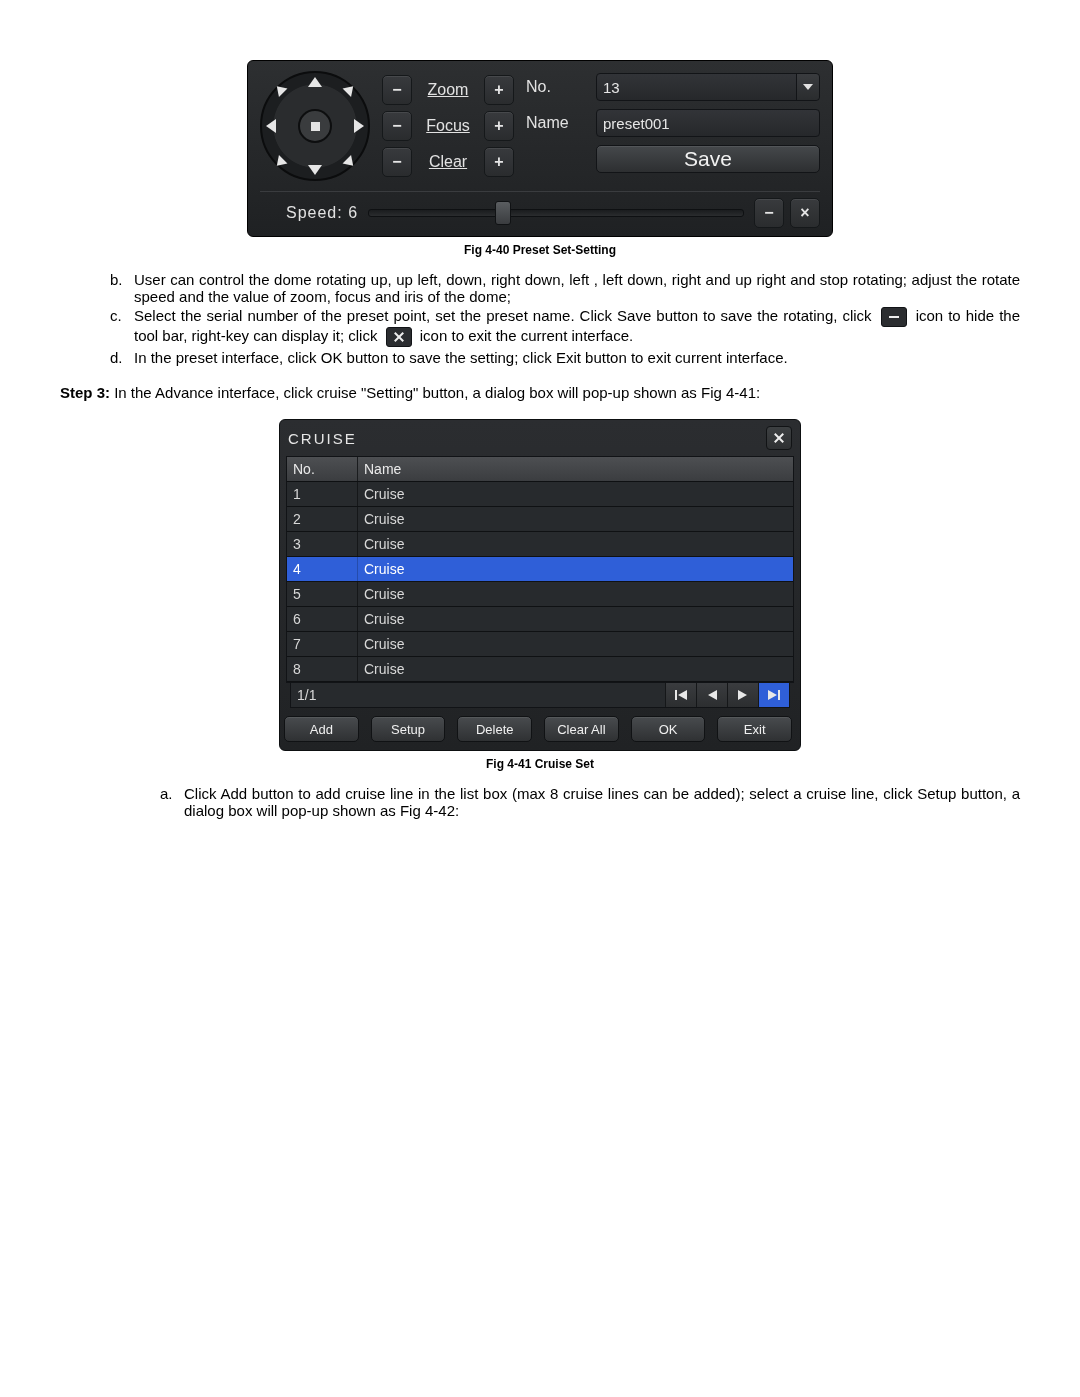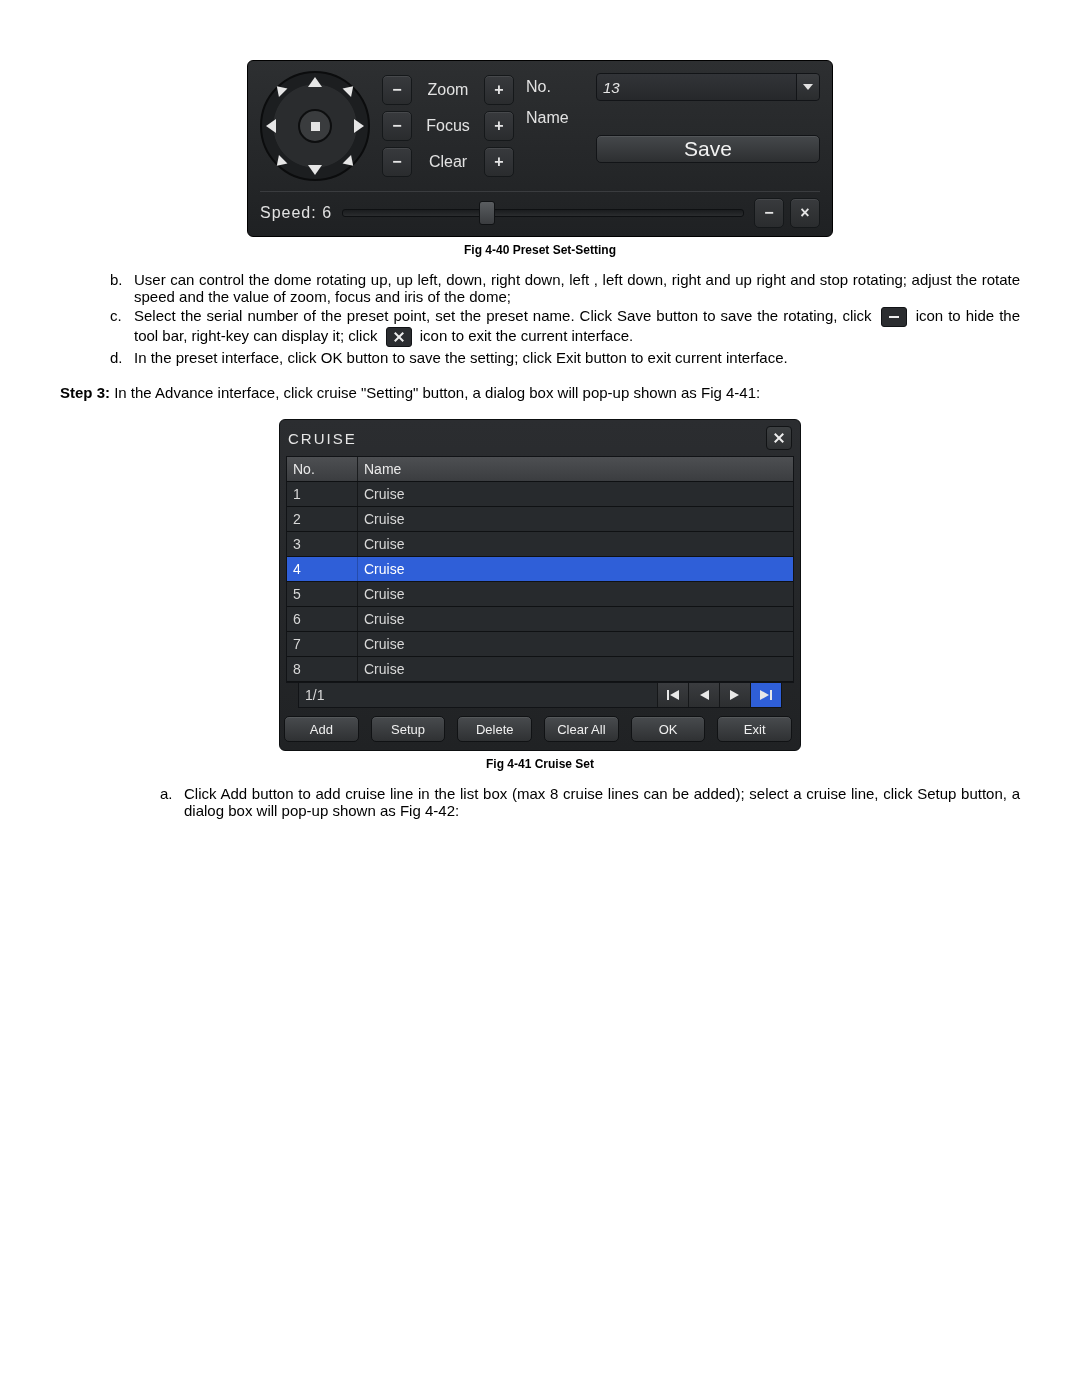"Zoom" .ctrl-label { text-decoration: none -> underline }
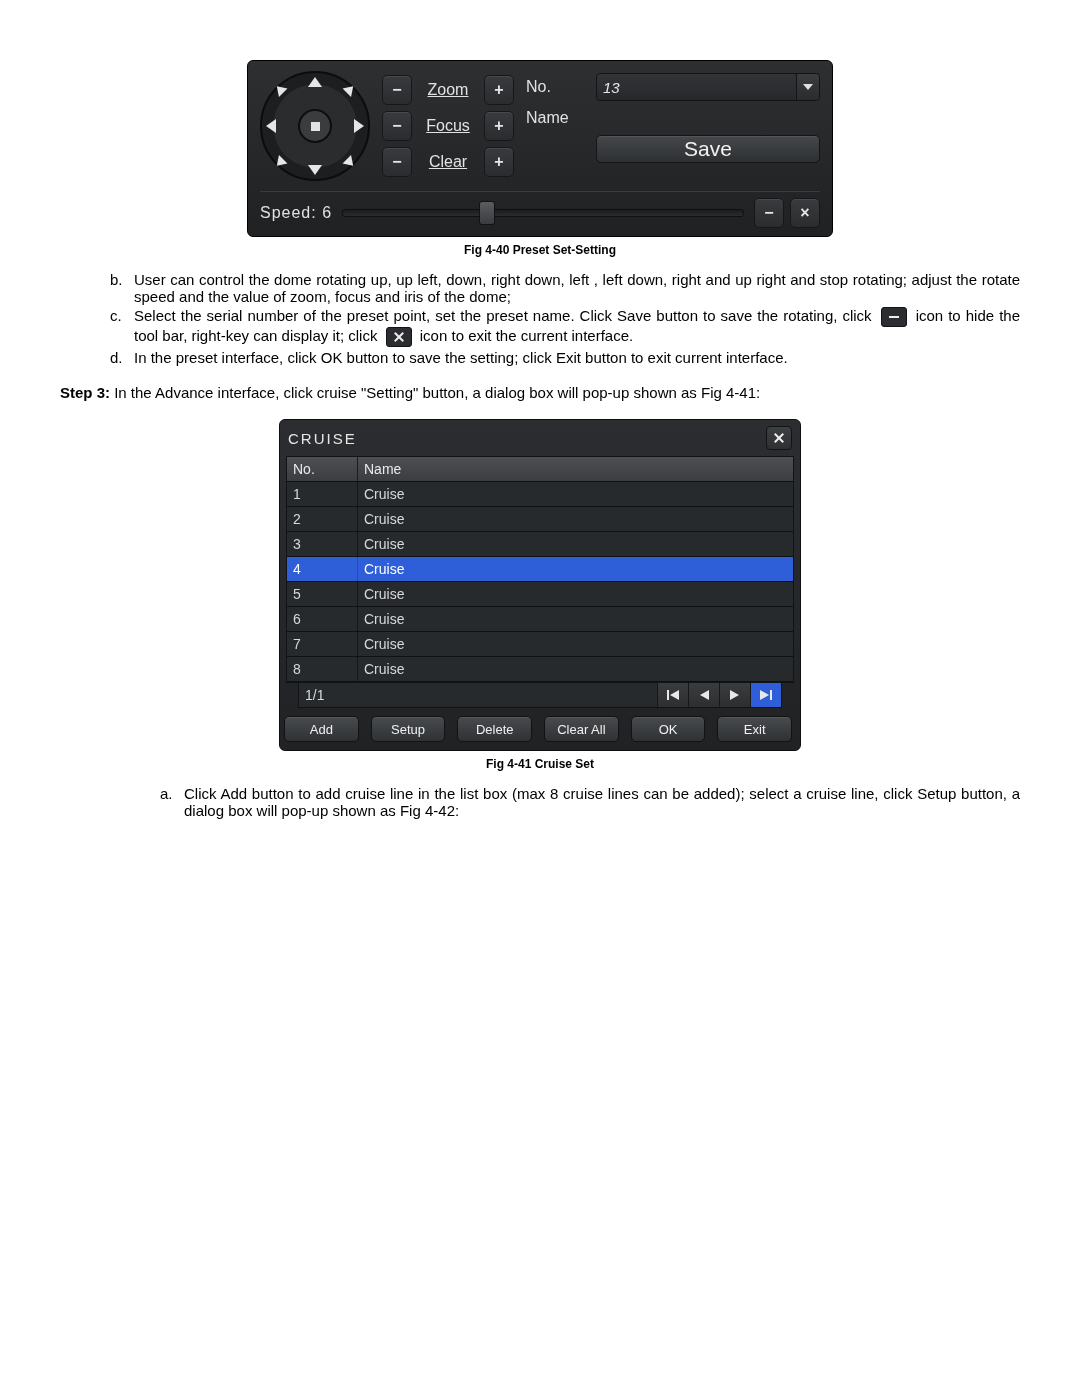"13" .fld-select { font-style: italic -> none }
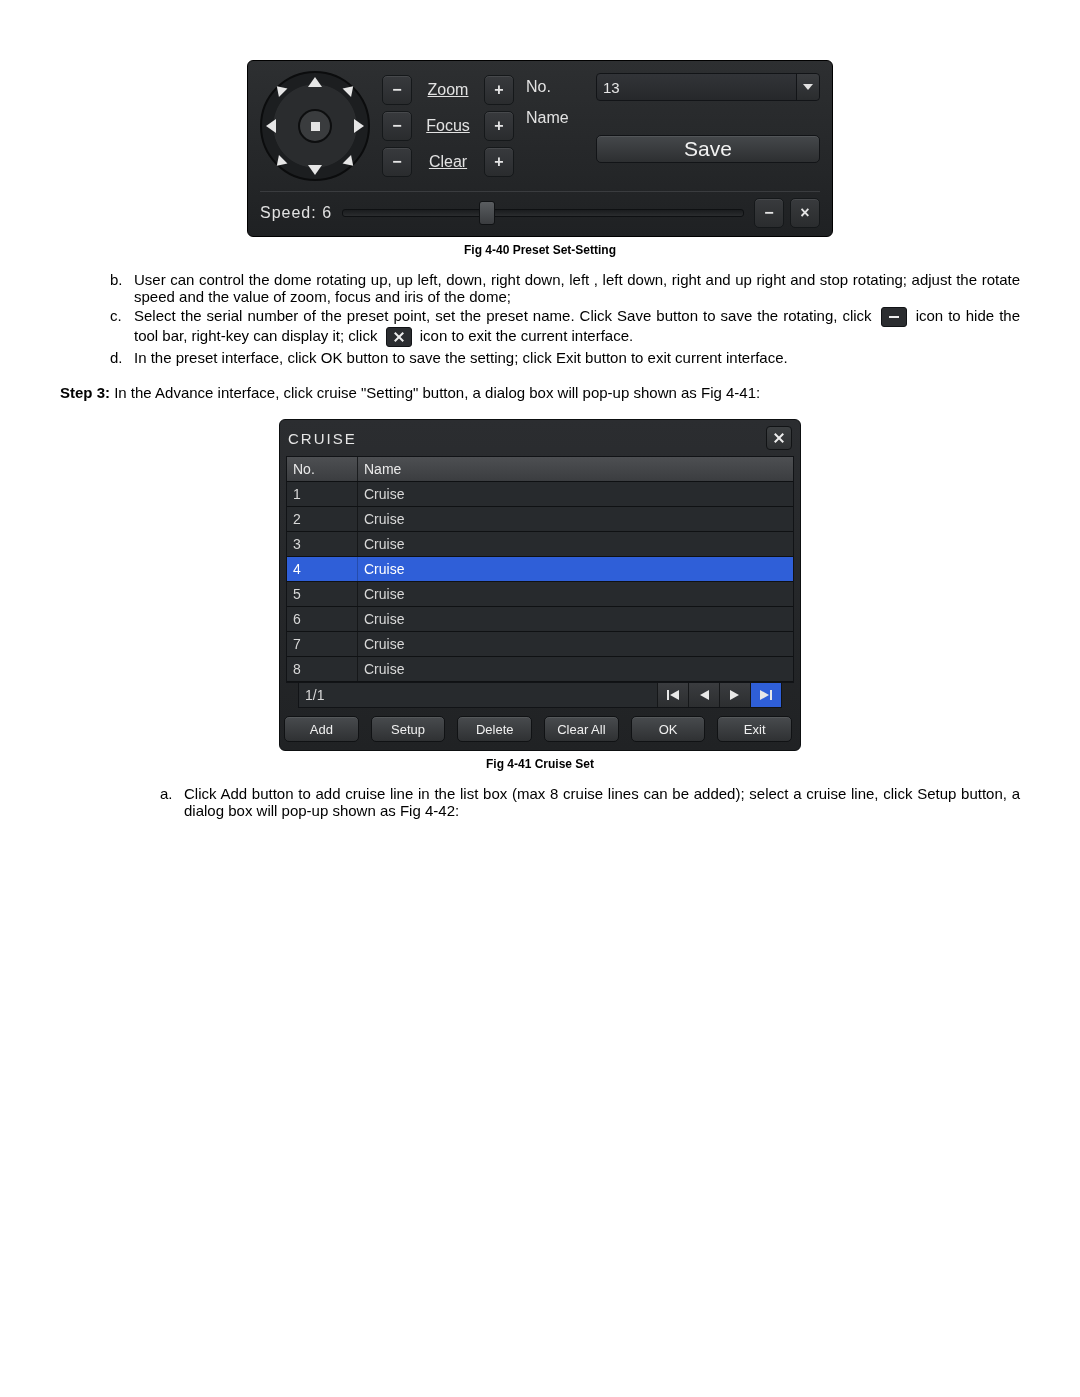"preset001" div.fld-input { html: none -> <div> <span>preset001</span> </div> }
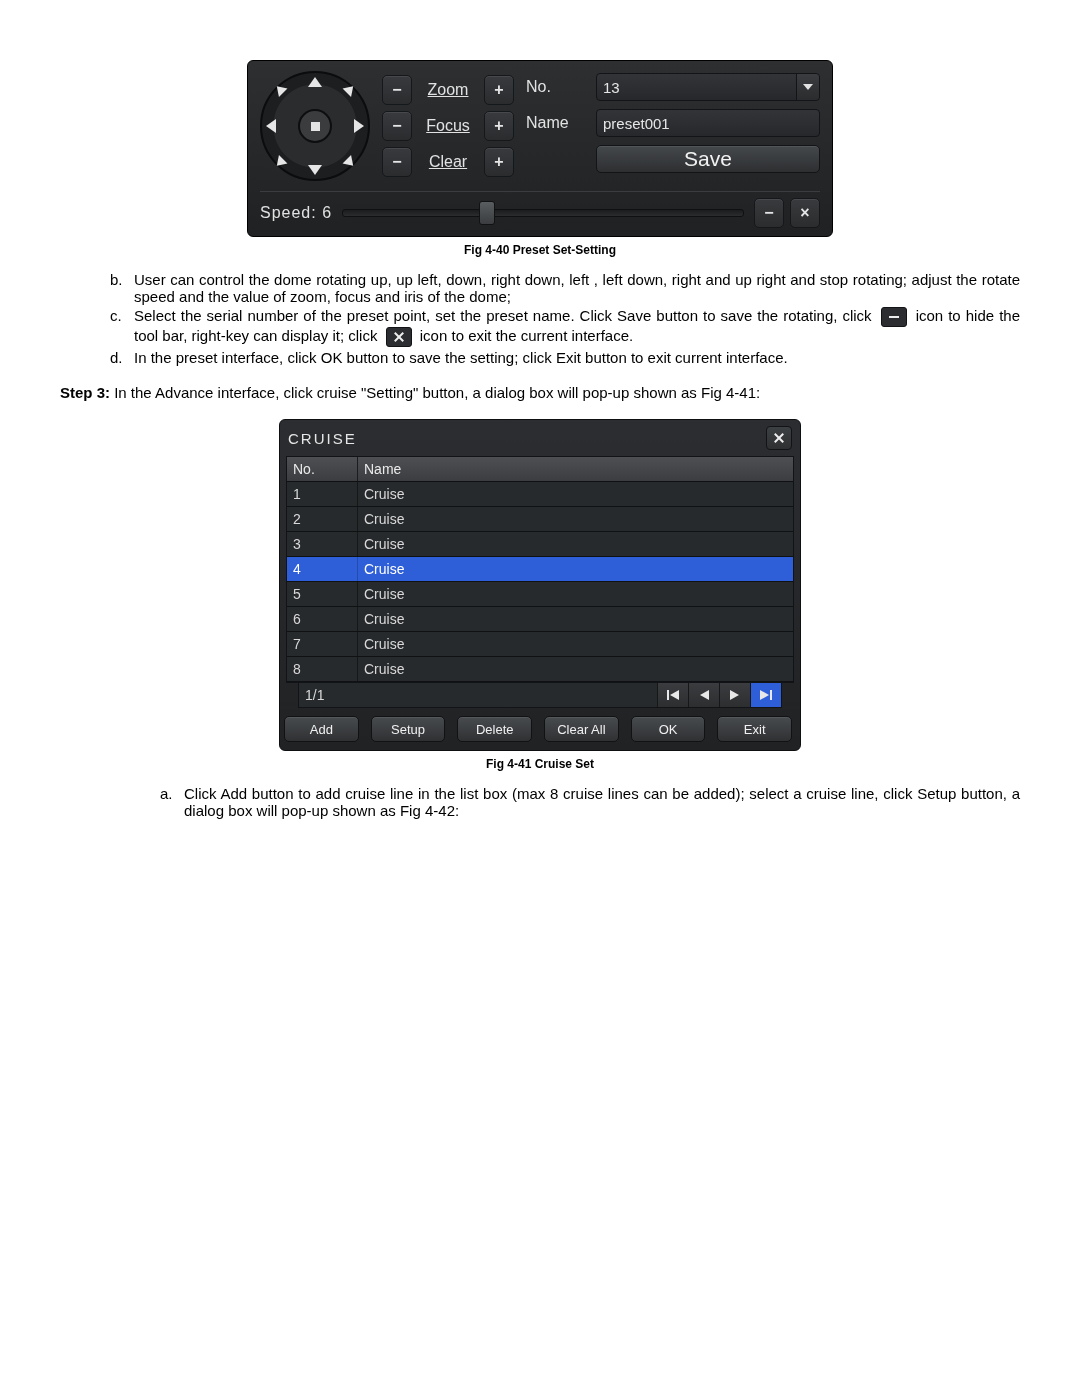"Speed: 6" .speed-text { margin-left: none -> 26px }
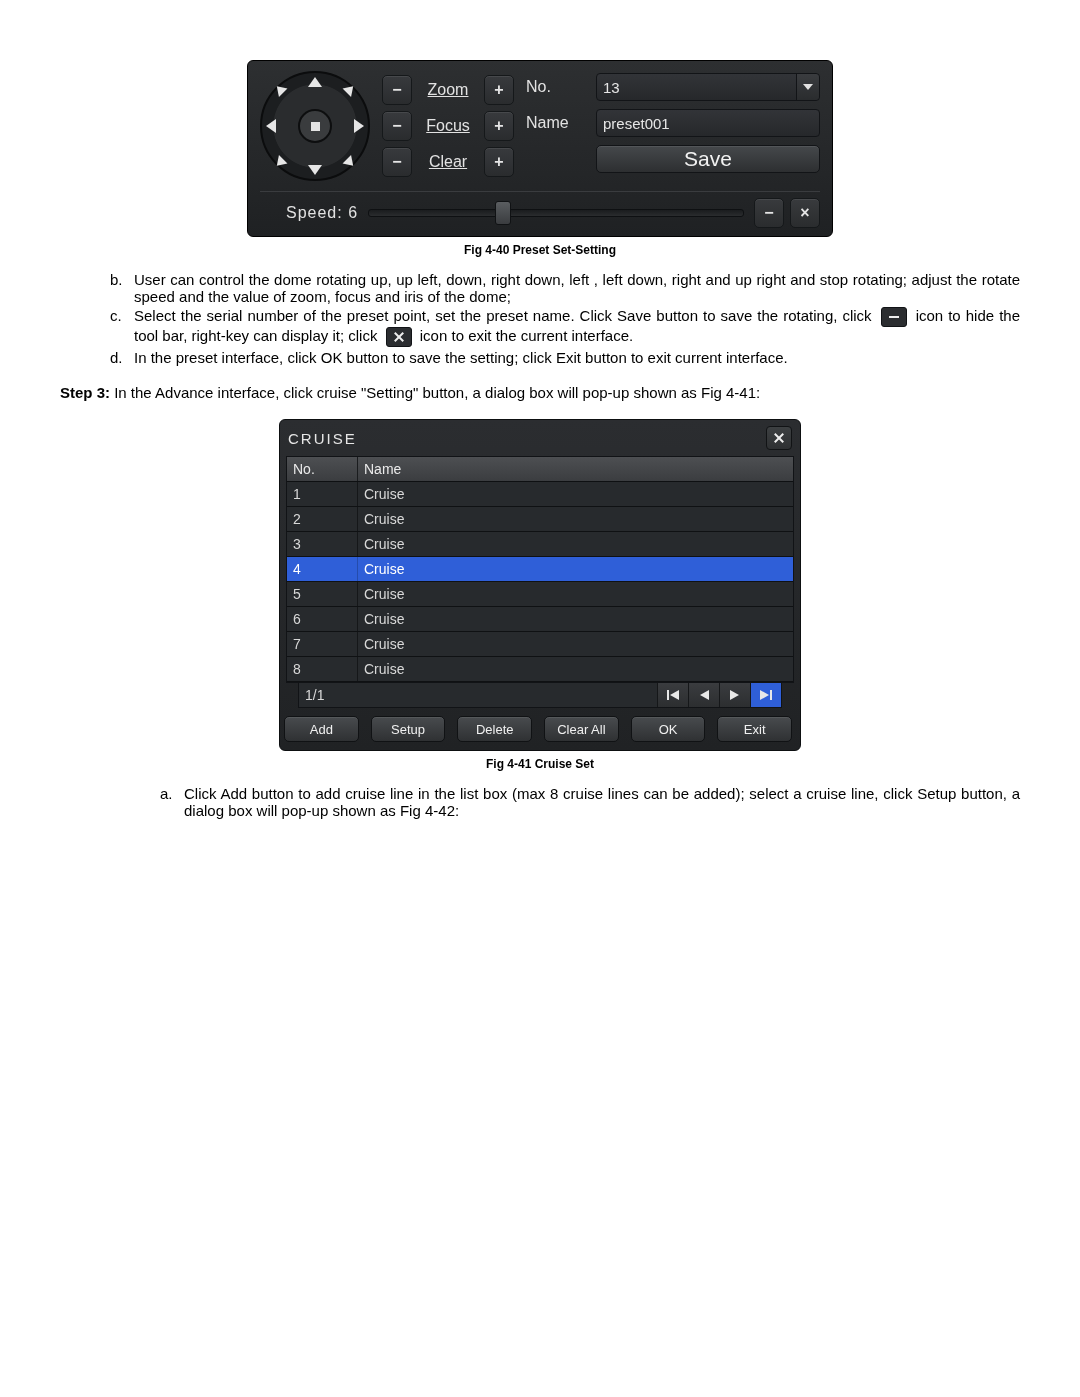"1/1" .cruise-pager { margin: 0 18px -> 0 10px }
